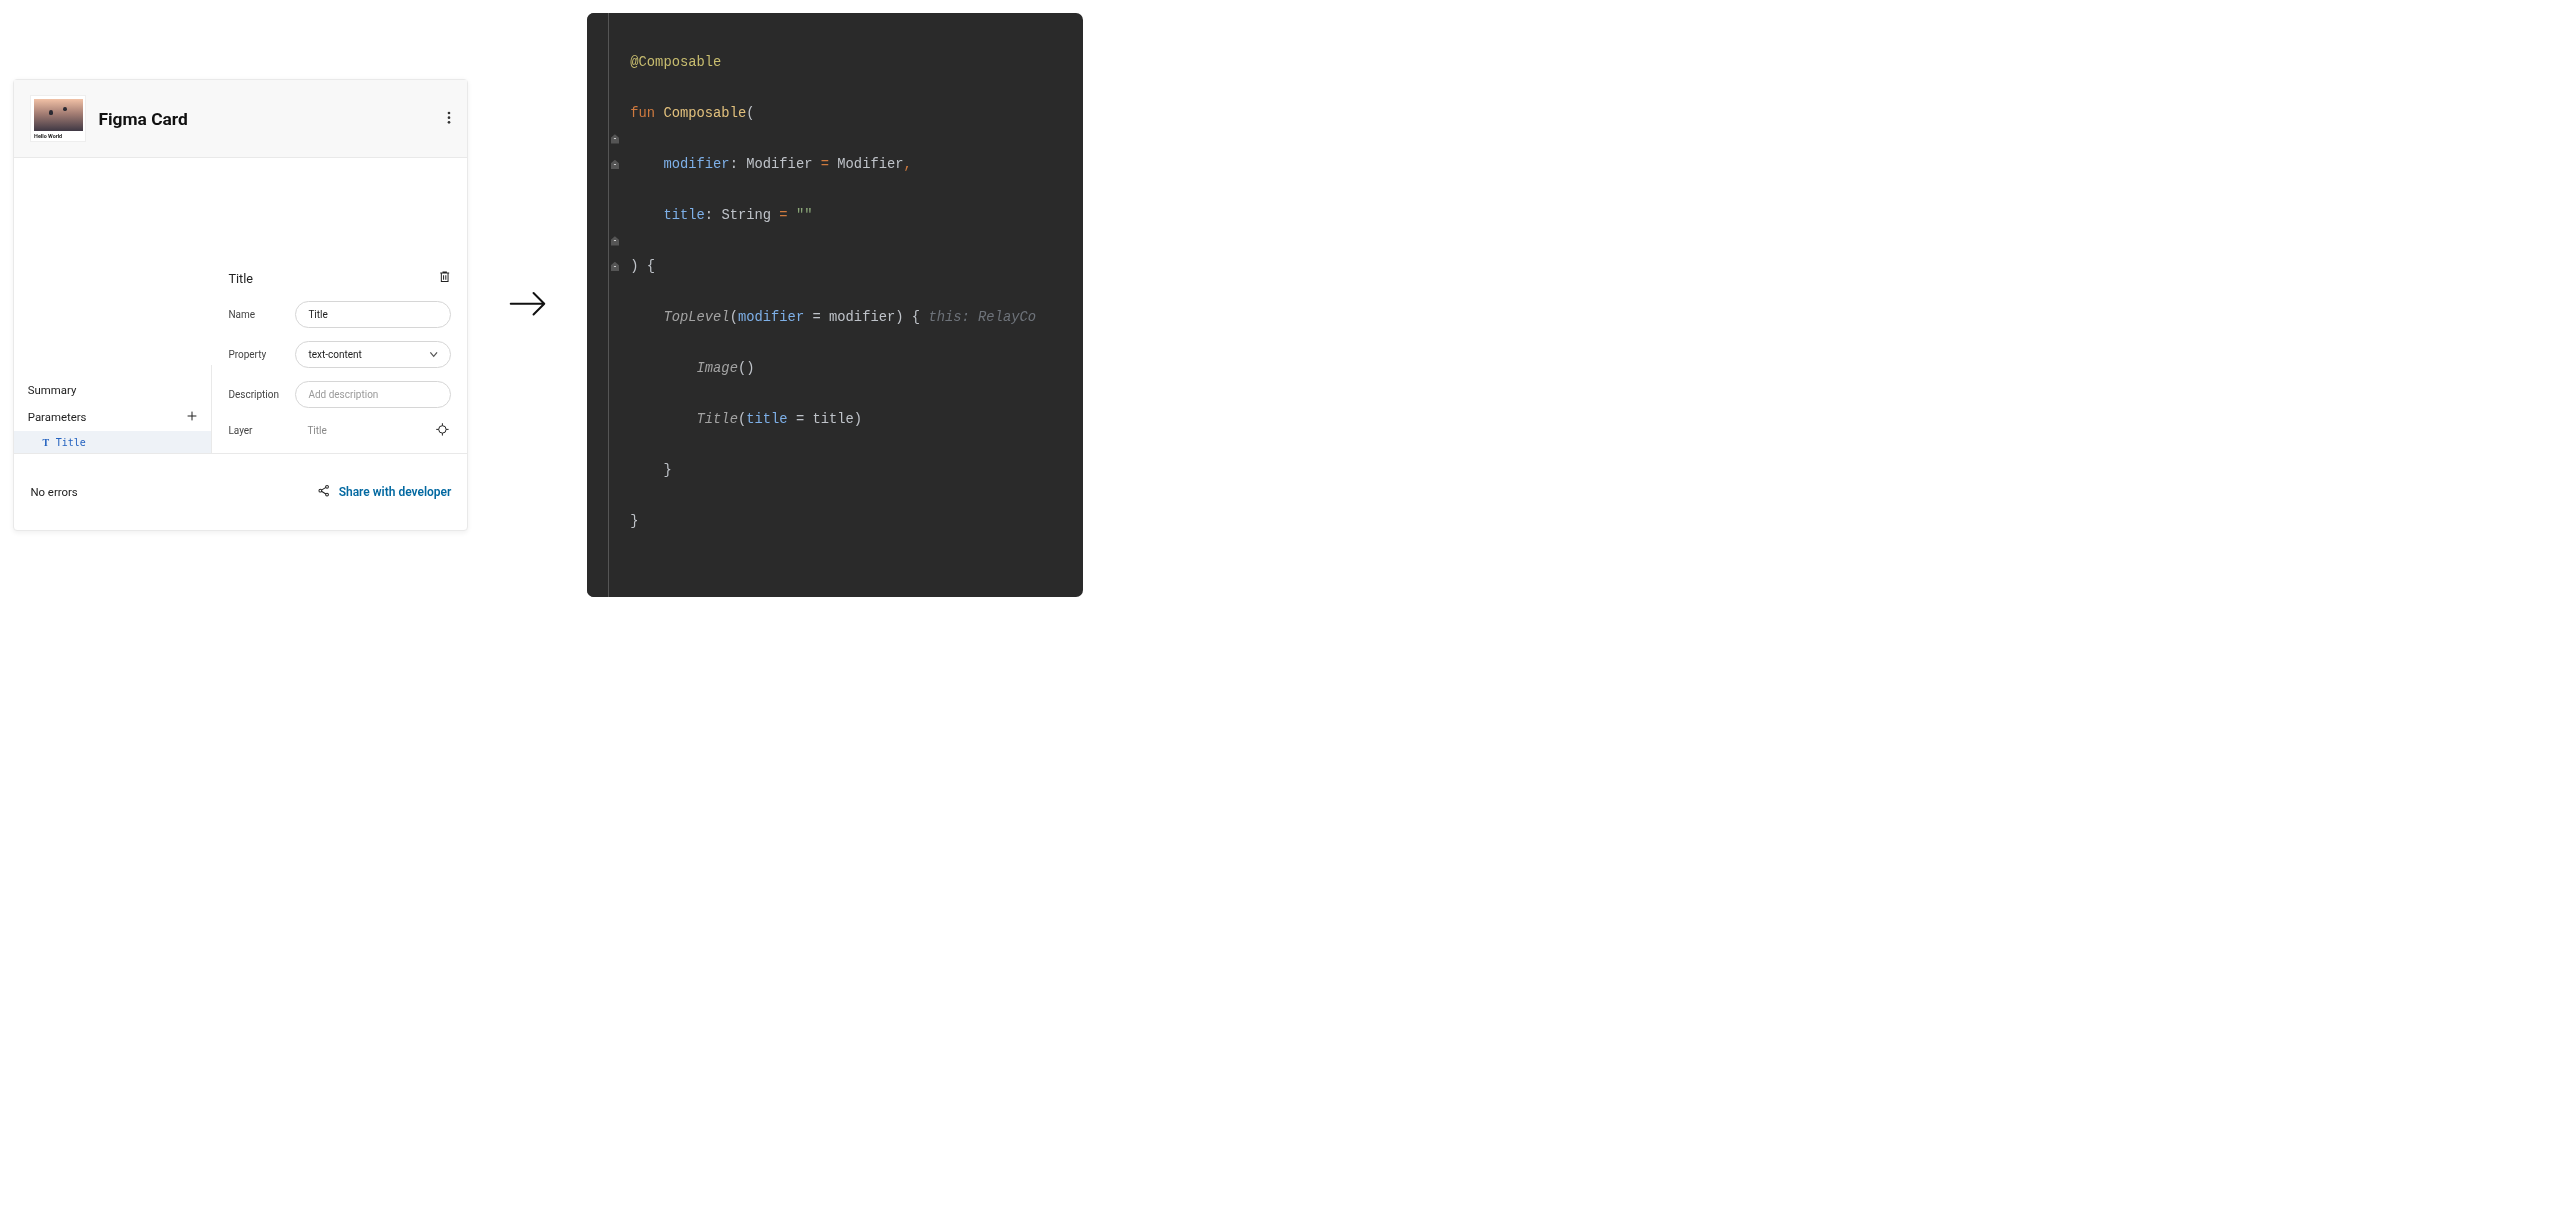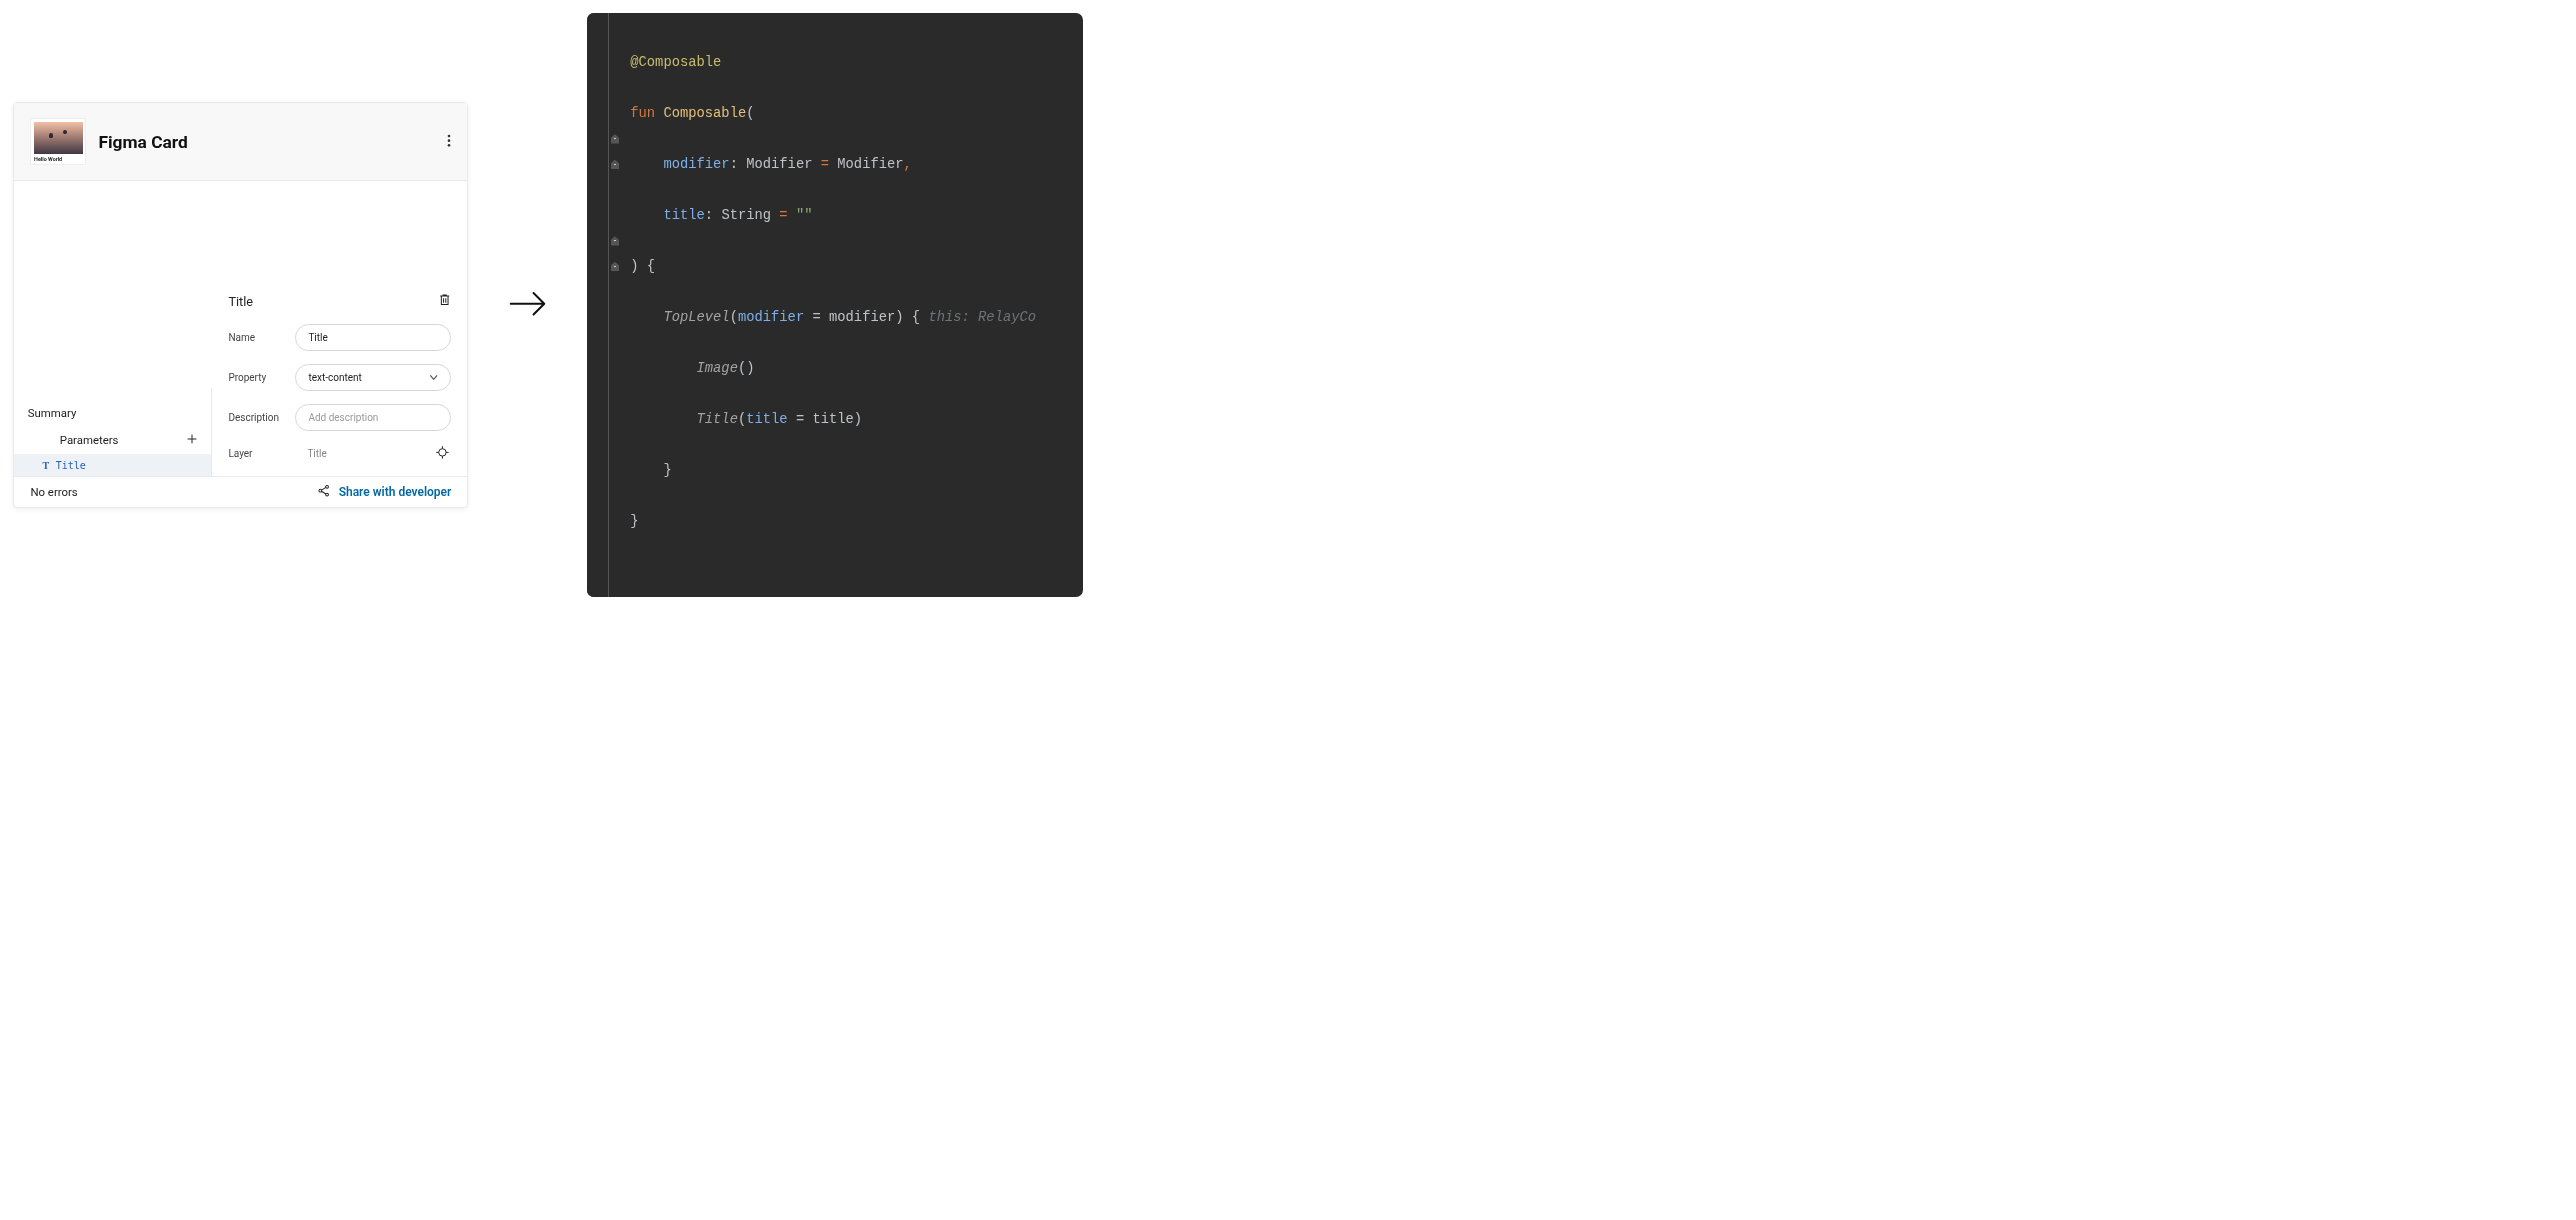"Parameters" .sidebar-row .row-label { margin-left: 32px -> none }
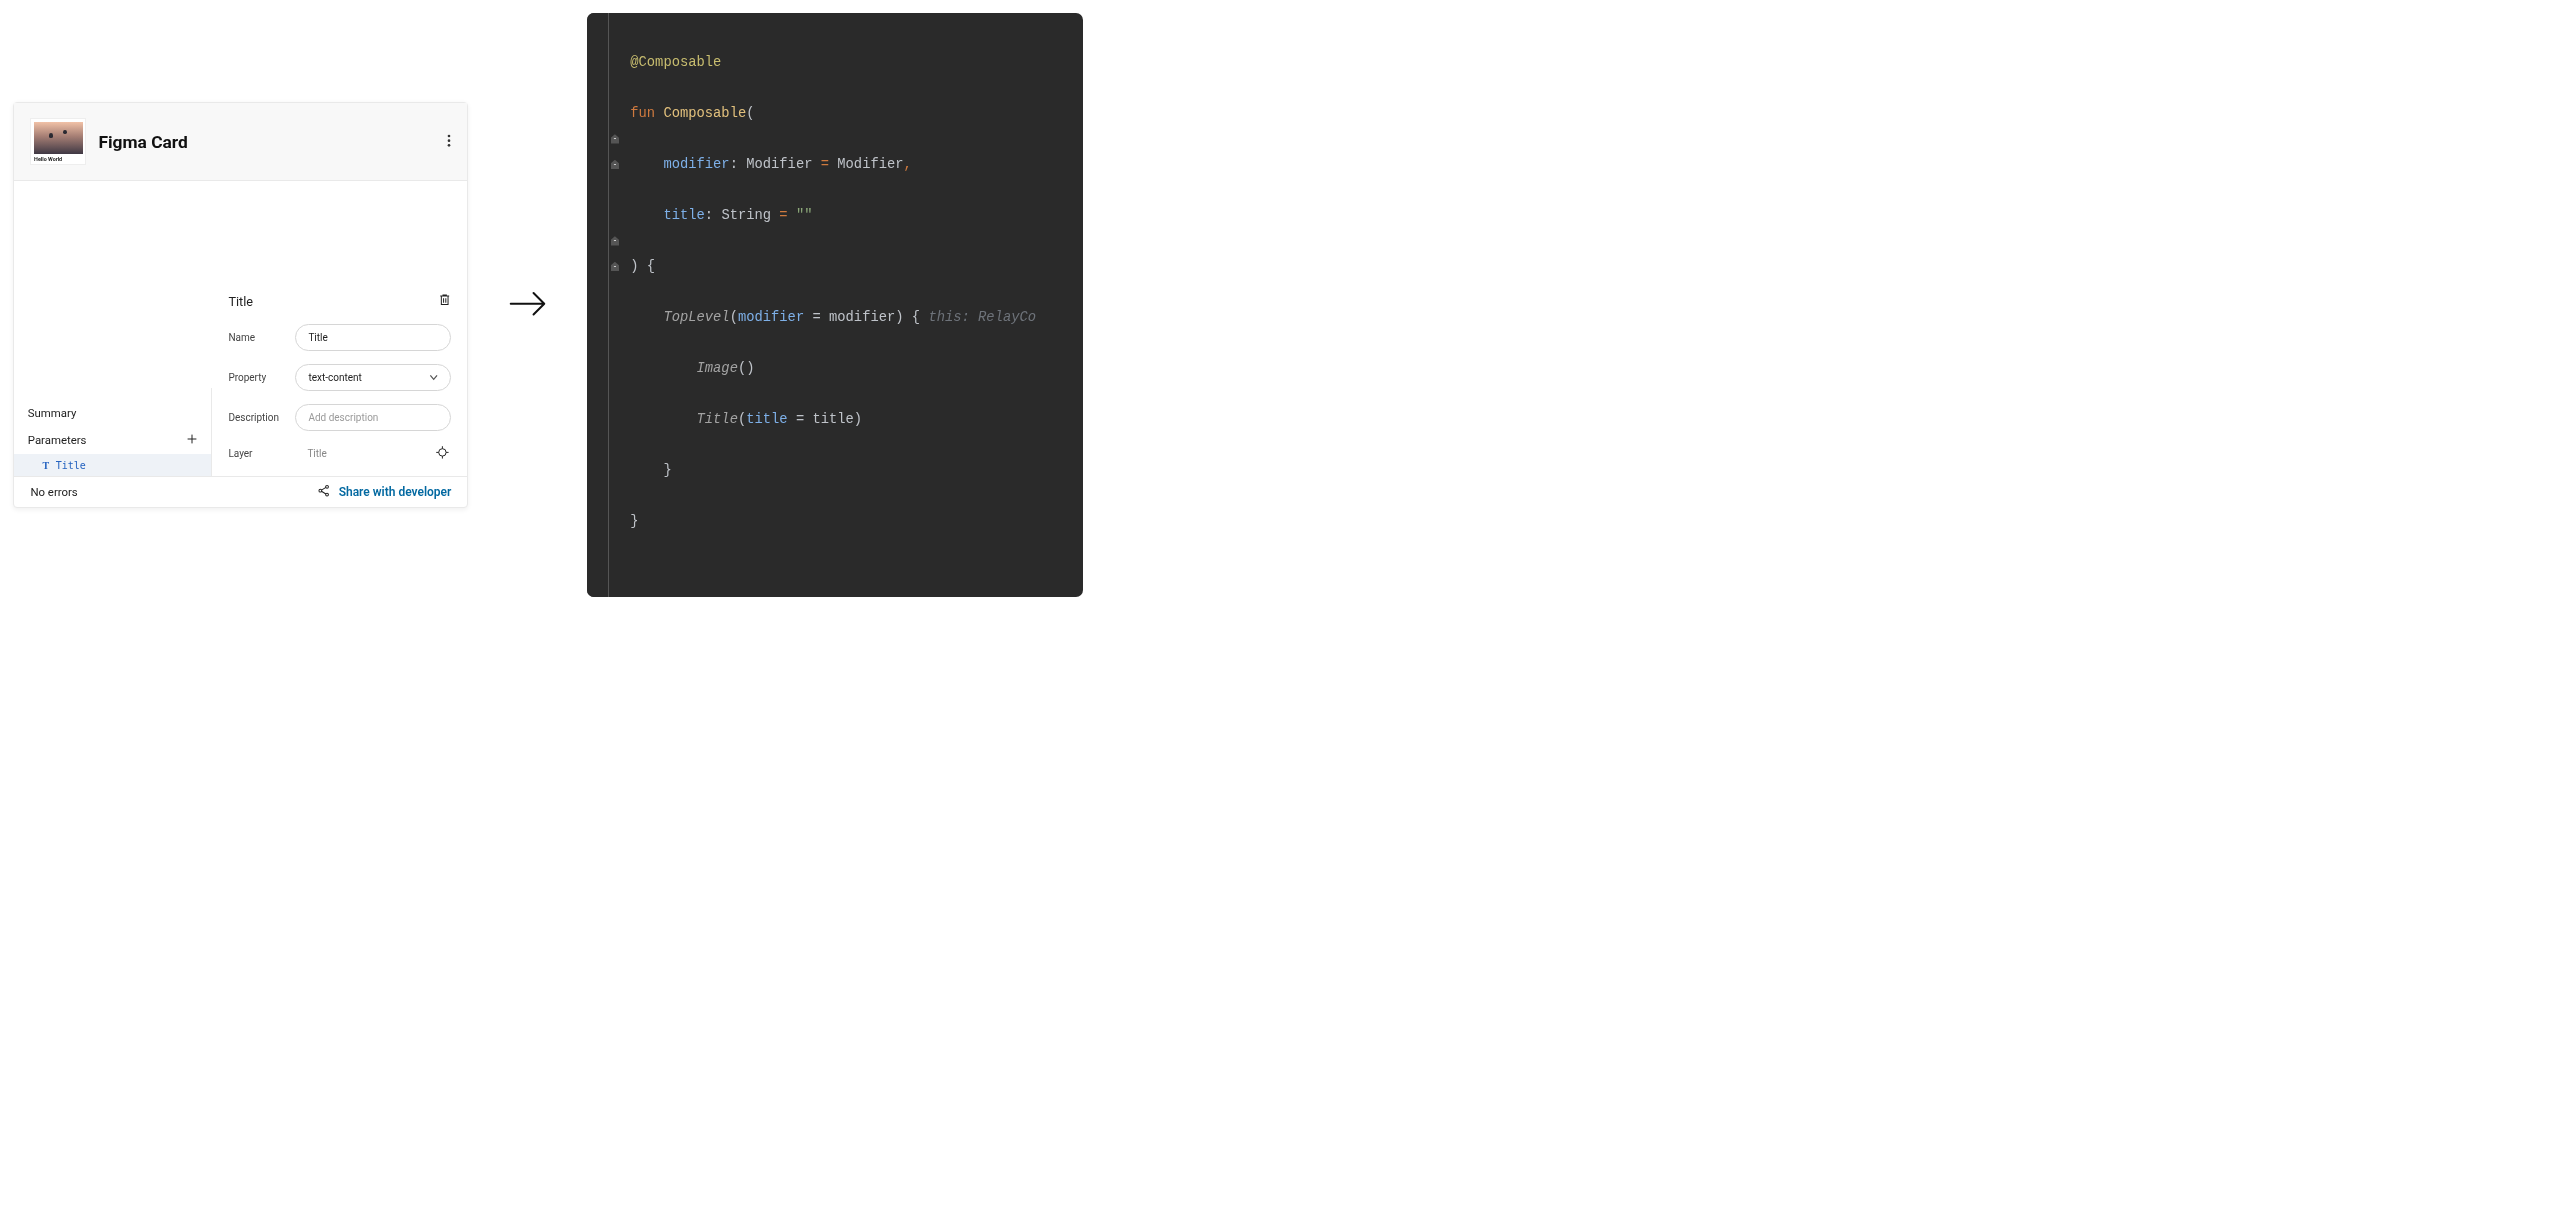"No errors" .footer { padding: 7px 16px -> 30px 16px }
